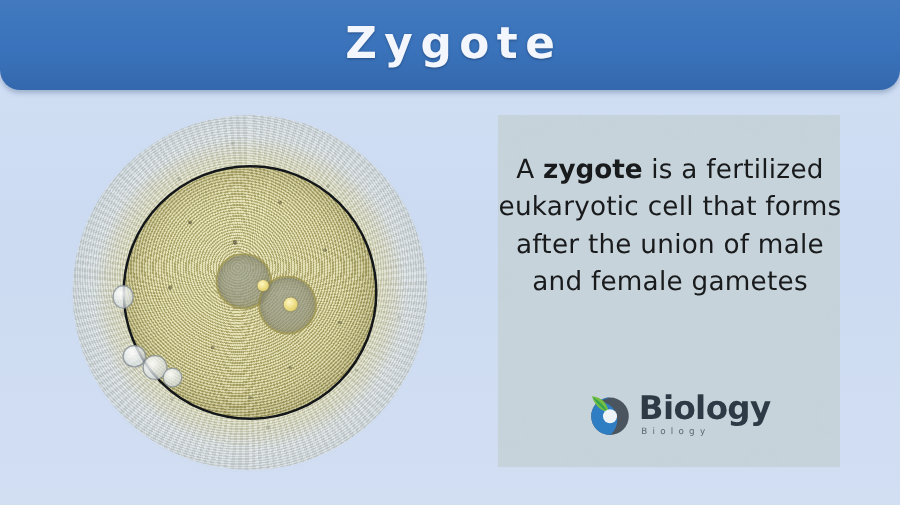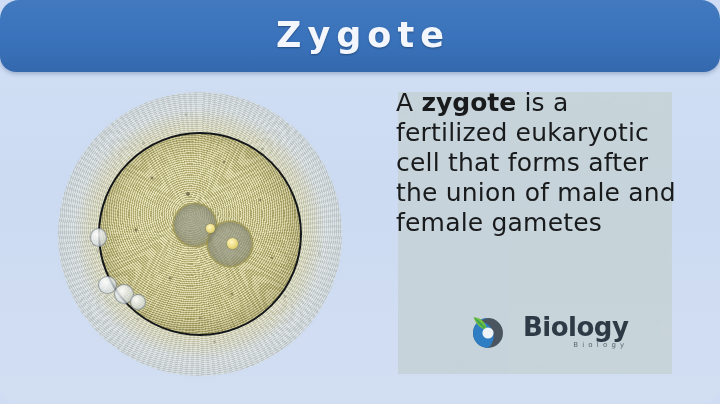"Zygote" #page { border-radius: 19px -> none }
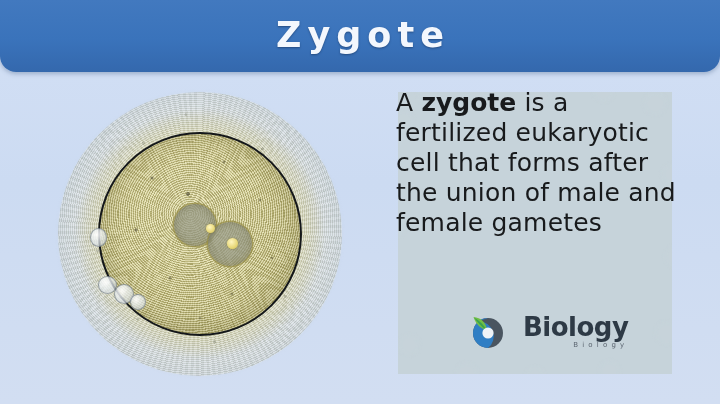"A zygote is a fertilized" #definition-block { font-size: 25px -> 21px; text-align: left -> center; top: 88px -> 120px }
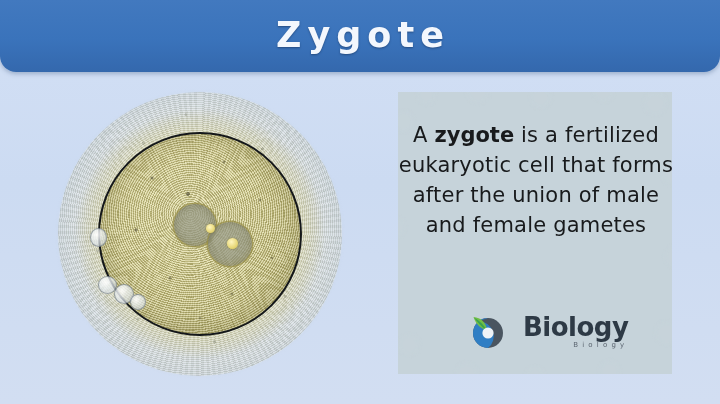"Biology" #logo-wordmark { align-items: flex-end -> none; margin-left: 17px -> 5px }
